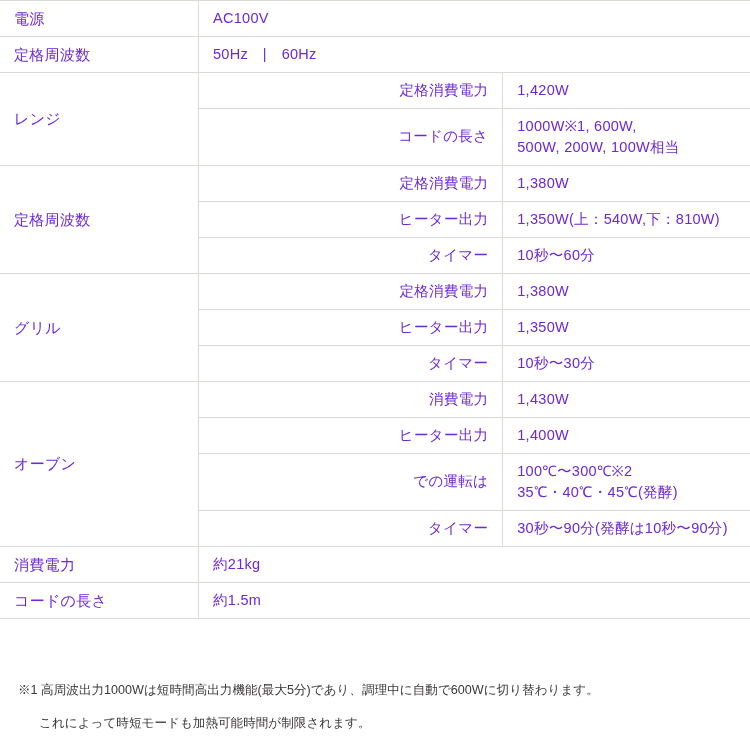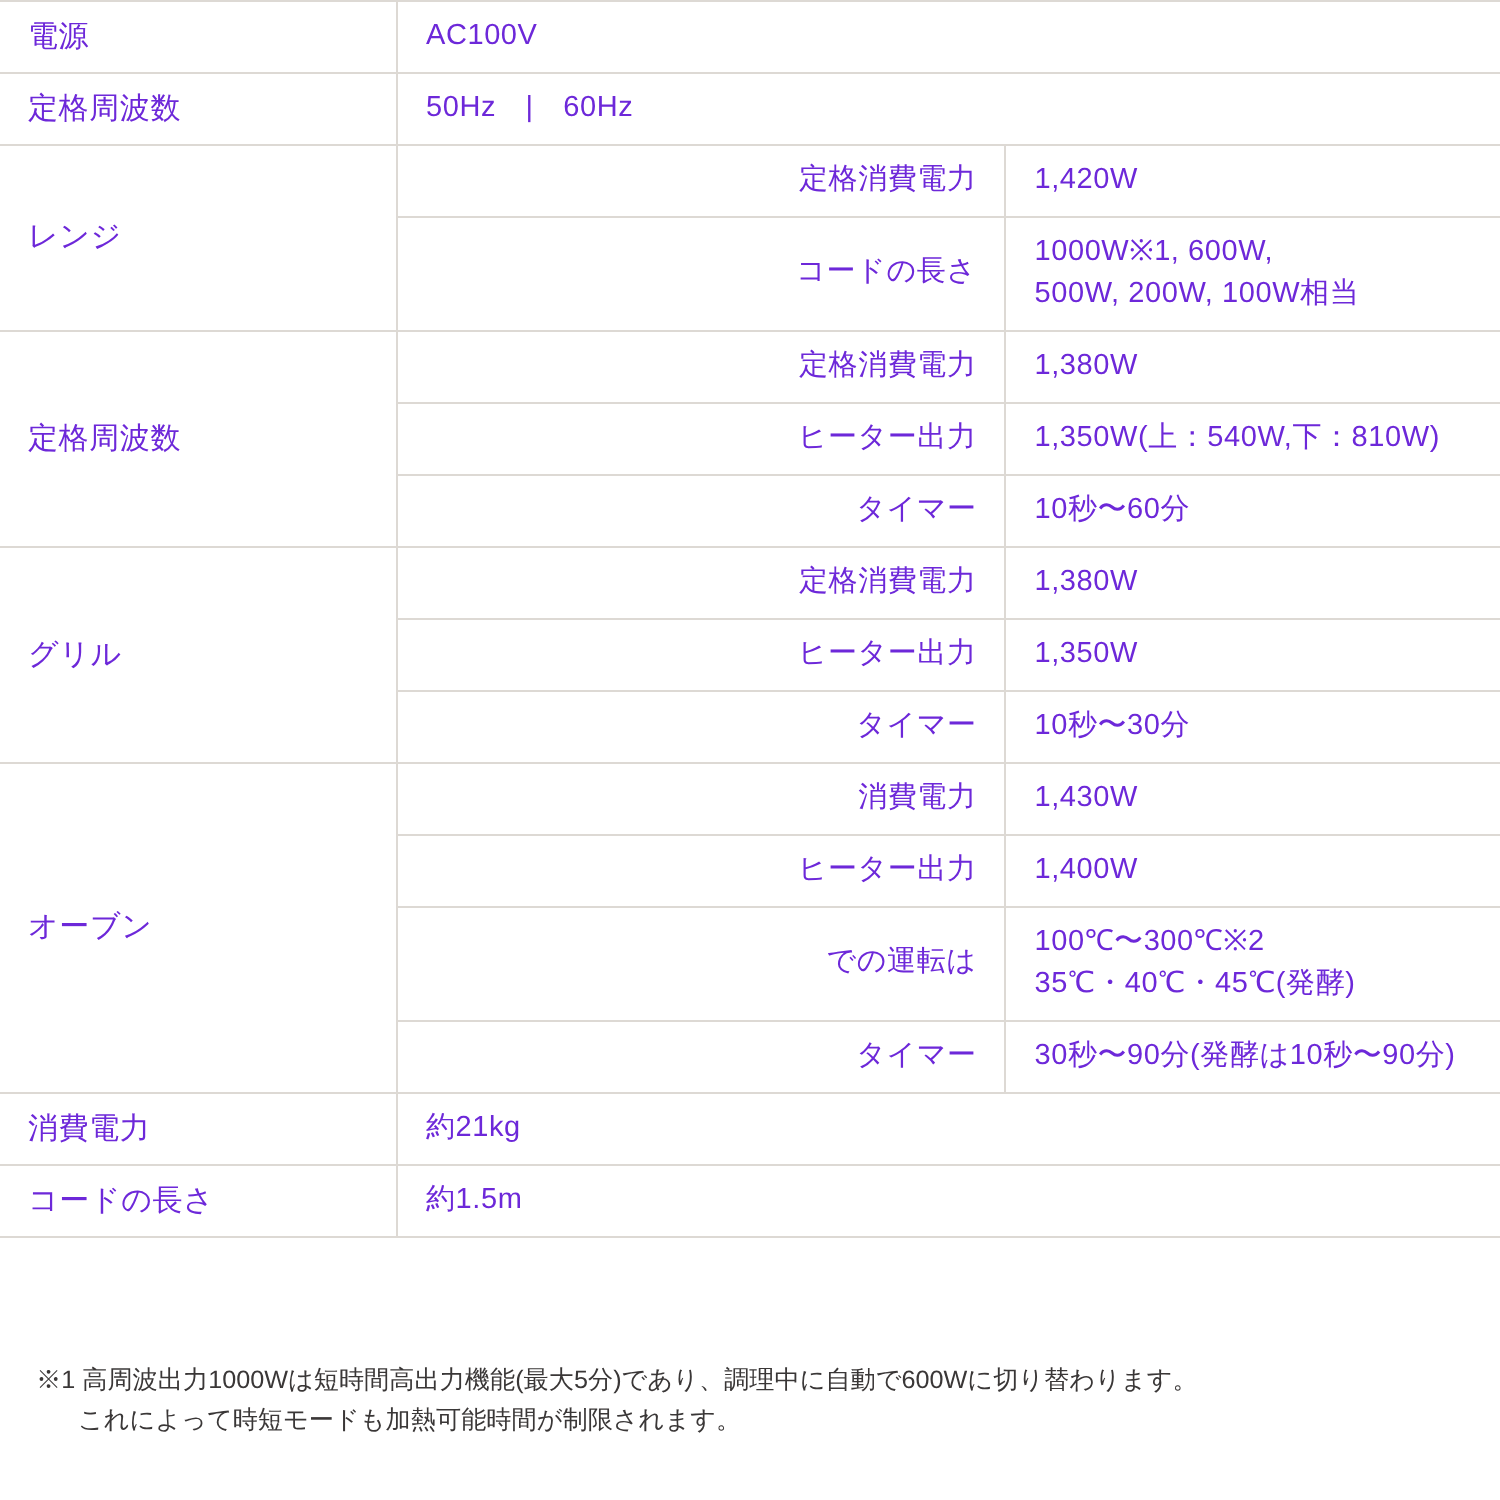"これによって時短モードも加熱可能時間が制限されます。" .note-indent { margin-top: none -> 13px }
